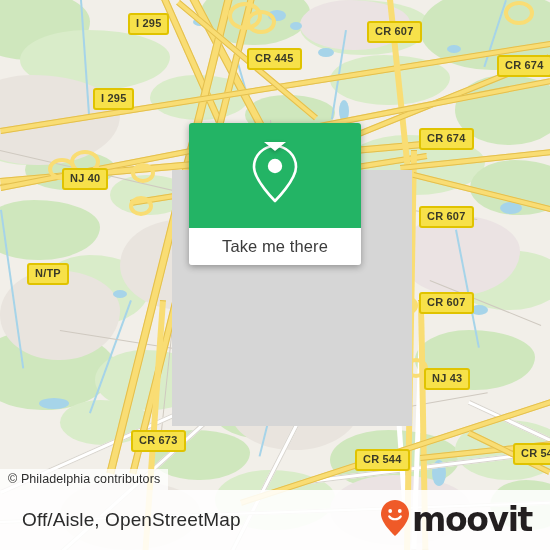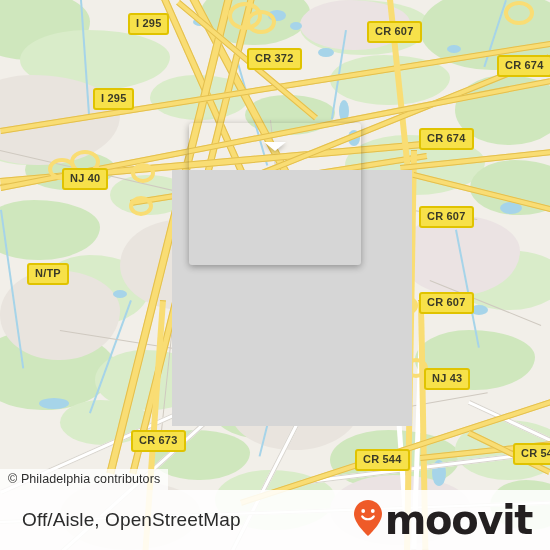"CR 372" div.shield { text: 372 -> 445 }
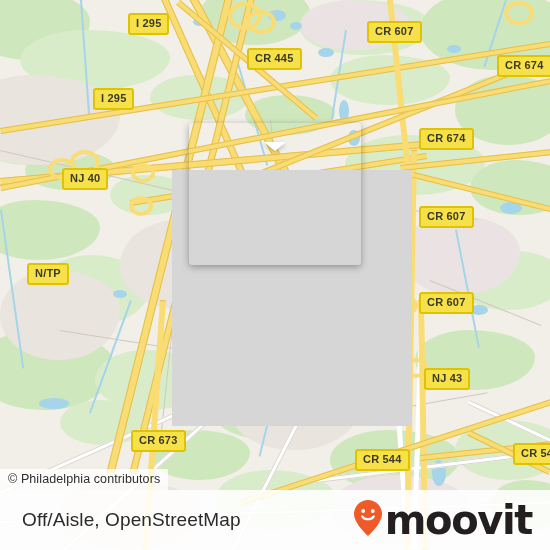"Take me there" div.card { html: none -> <div> <div> <span> <svg> <path></path> <circle></circle> </svg> </span> </div> <div> <span>Take me there</span> </div> </div> }
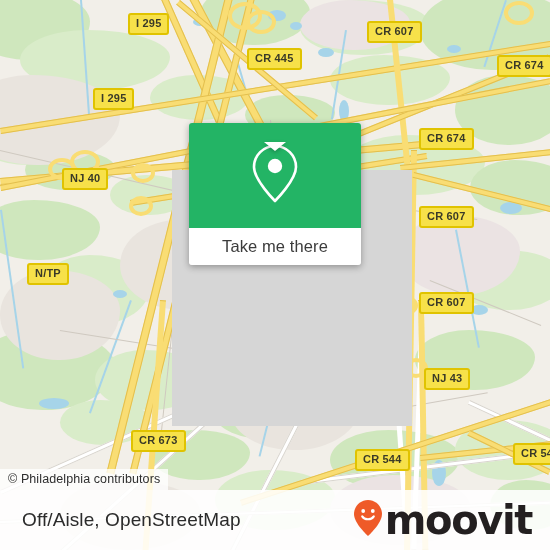"moovit" .brand-word { font-size: 40px -> 33px }
